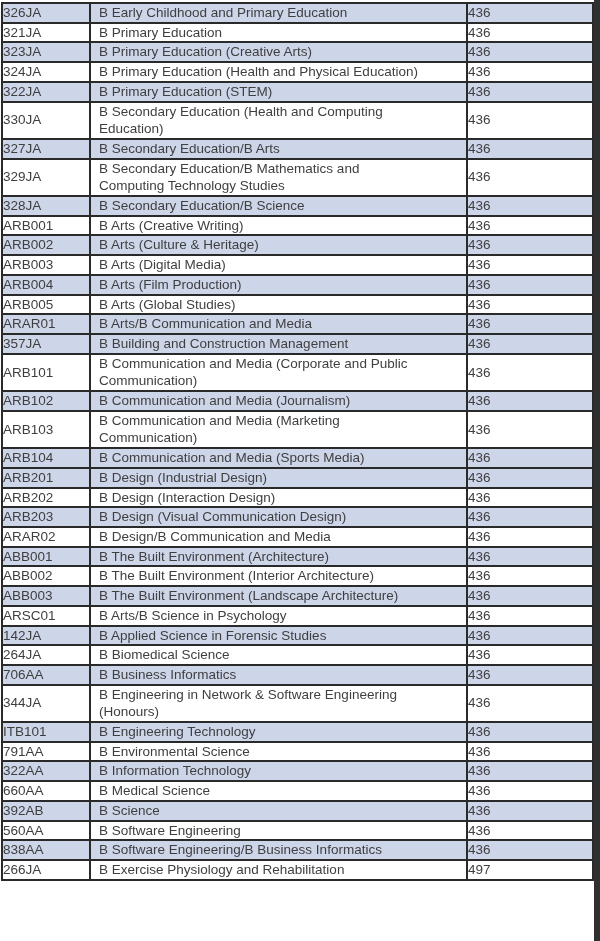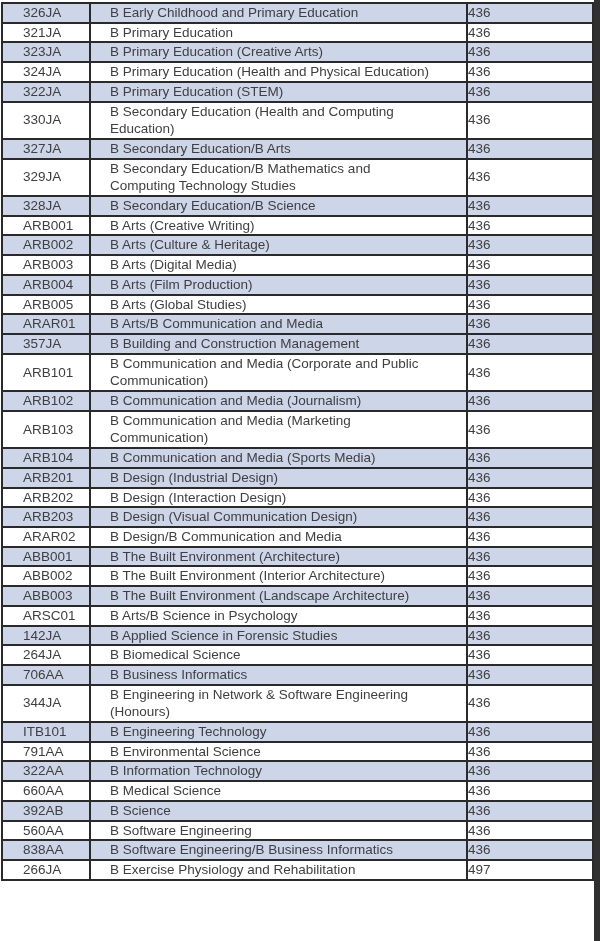"326JA" td.code-cell { padding-left: 20px -> 0 }
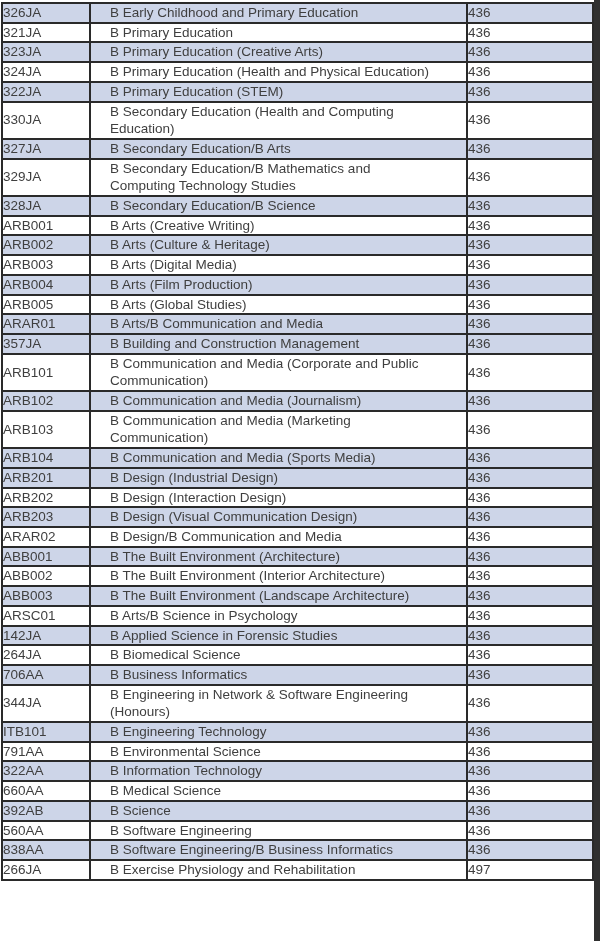"B Early Childhood and Primary" td.name-cell { padding-left: 19px -> 8px }
